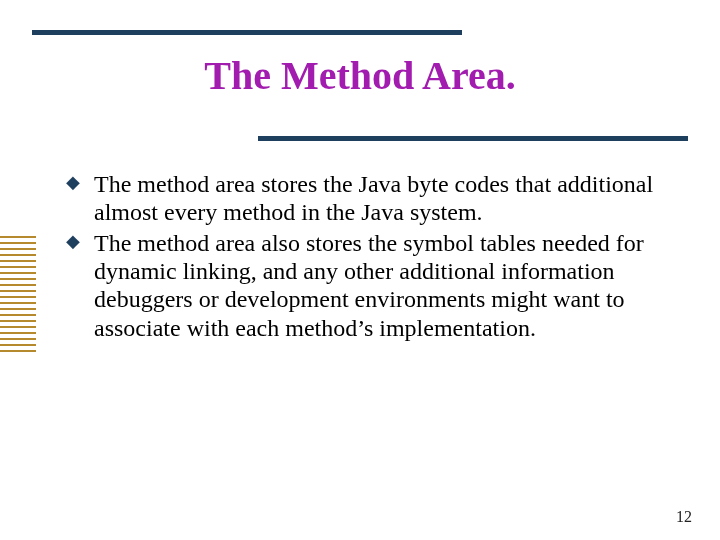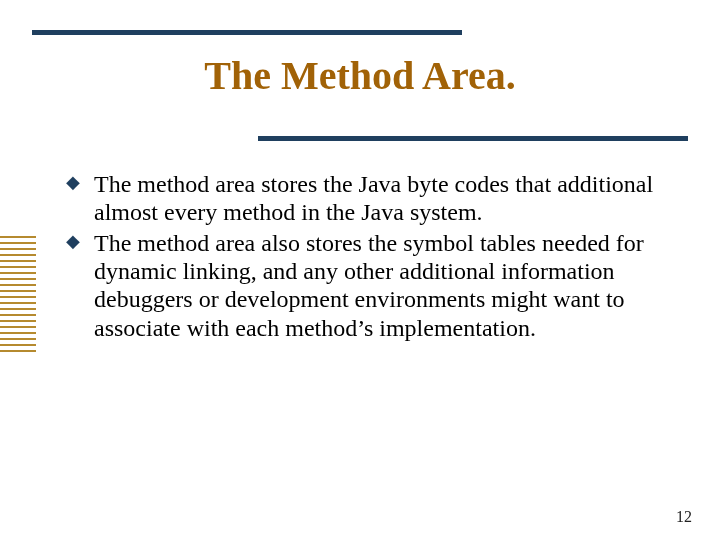"The Method Area." .title { color: #a16207 -> #a21caf }
